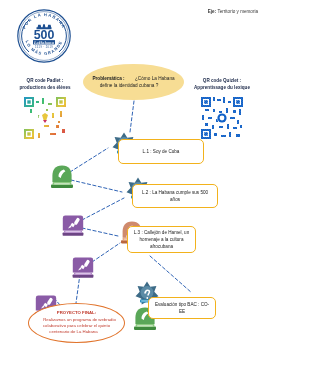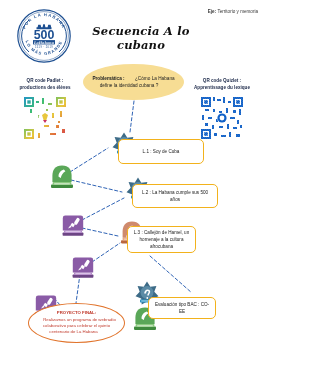"Secuencia A lo cubano" div.title { html: <div>Secuencia A lo cubano</div> -> none }
